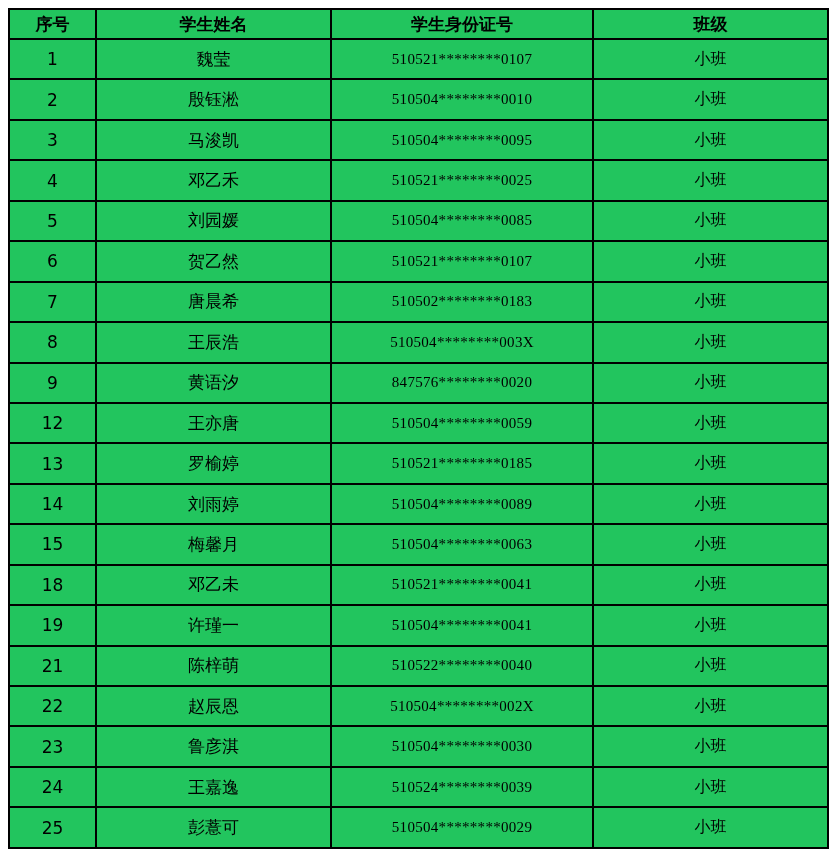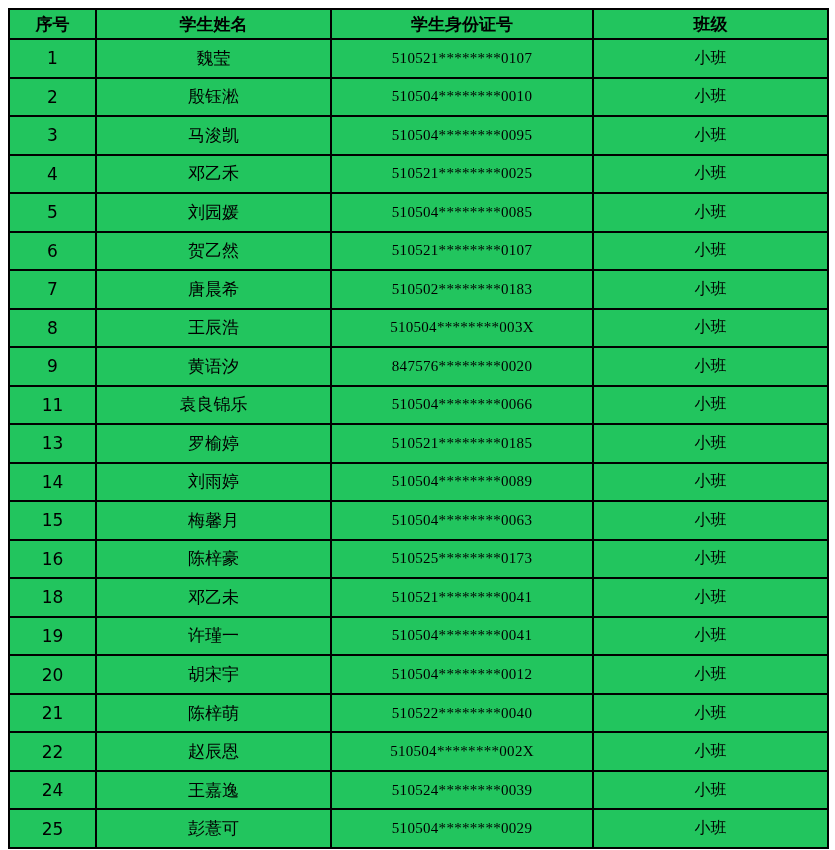"11" tr { html: <tr> <td>11</td> <td>袁良锦乐</td> <td>510504********0066</td> <td>小班</td> </tr> -> none }
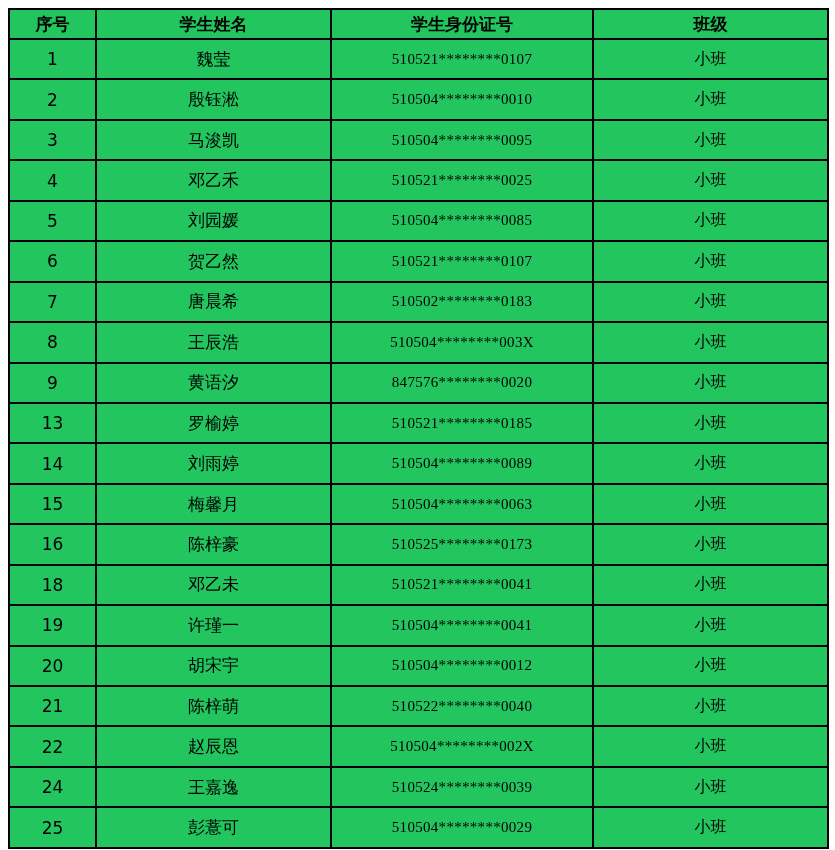"12" tr { html: none -> <tr> <td>12</td> <td>王亦唐</td> <td>510504********0059</td> <td>小班</td> </tr> }
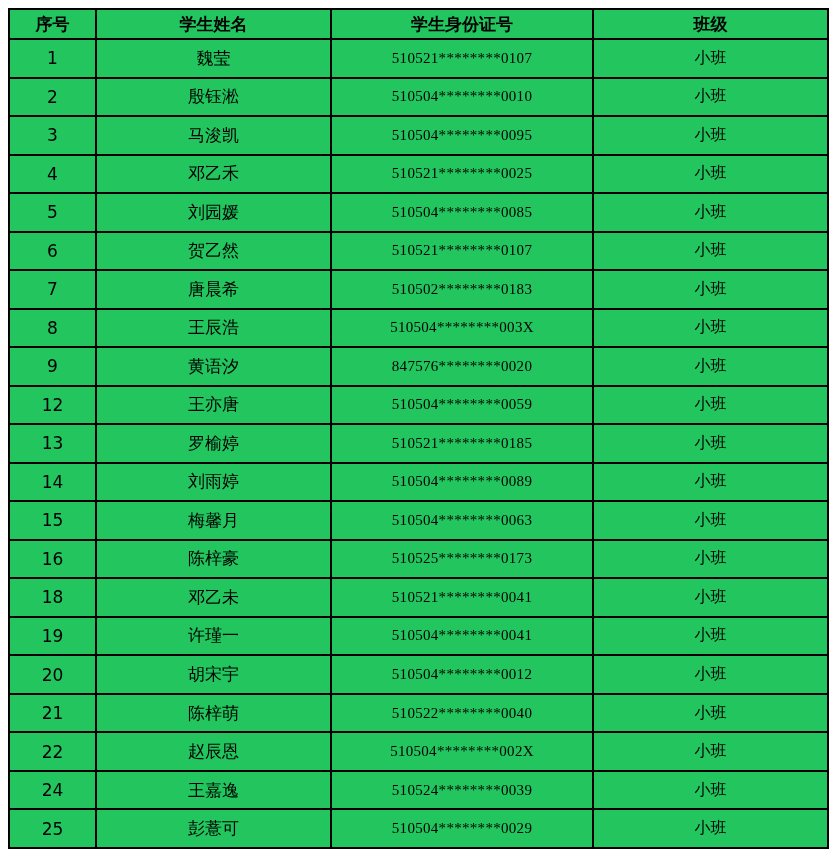"16" tr { html: <tr> <td>16</td> <td>陈梓豪</td> <td>510525********0173</td> <td>小班</td> </tr> -> none }
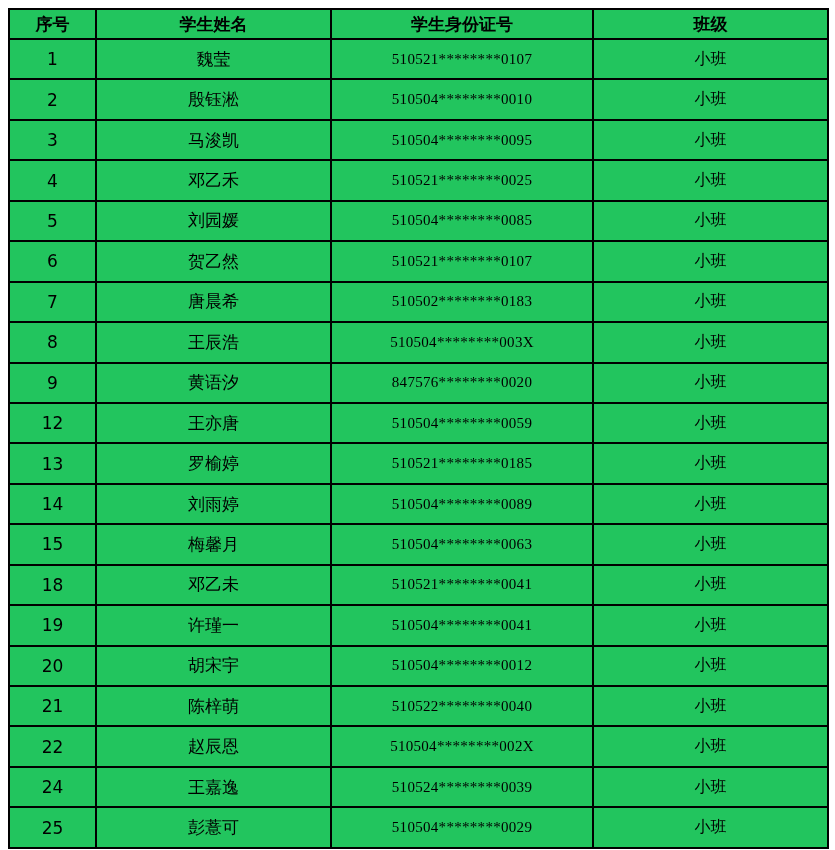"20" tr { html: <tr> <td>20</td> <td>胡宋宇</td> <td>510504********0012</td> <td>小班</td> </tr> -> none }
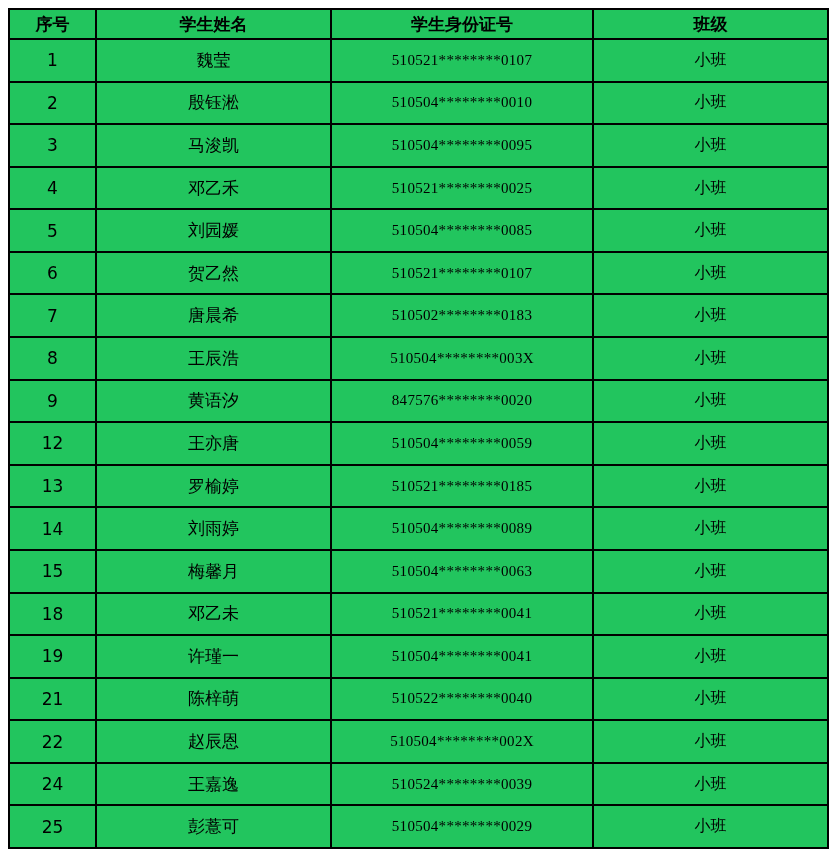"23" tr { html: none -> <tr> <td>23</td> <td>鲁彦淇</td> <td>510504********0030</td> <td>小班</td> </tr> }
